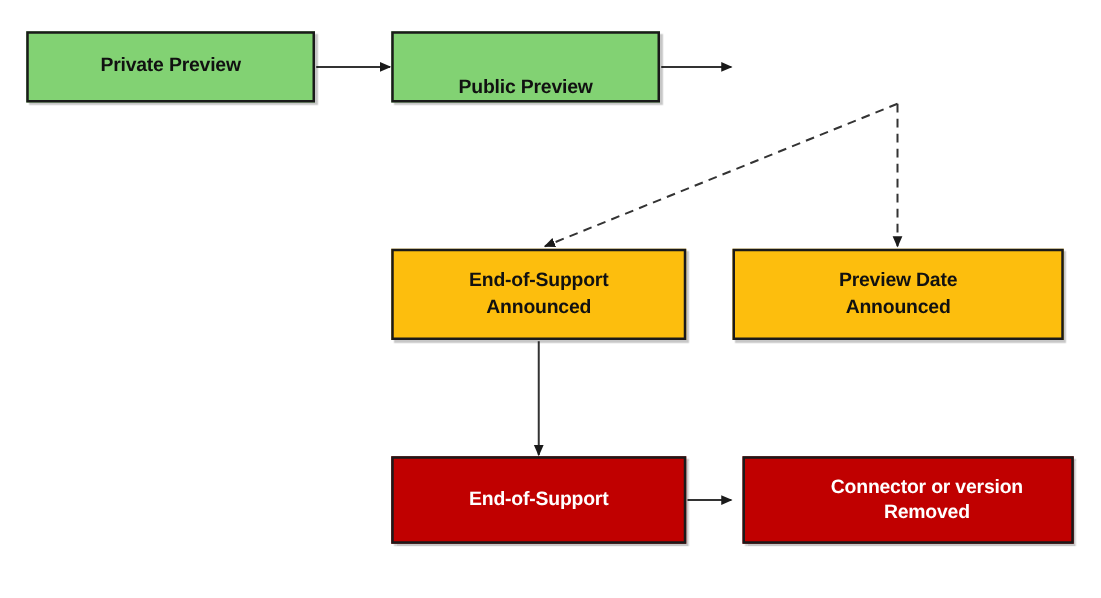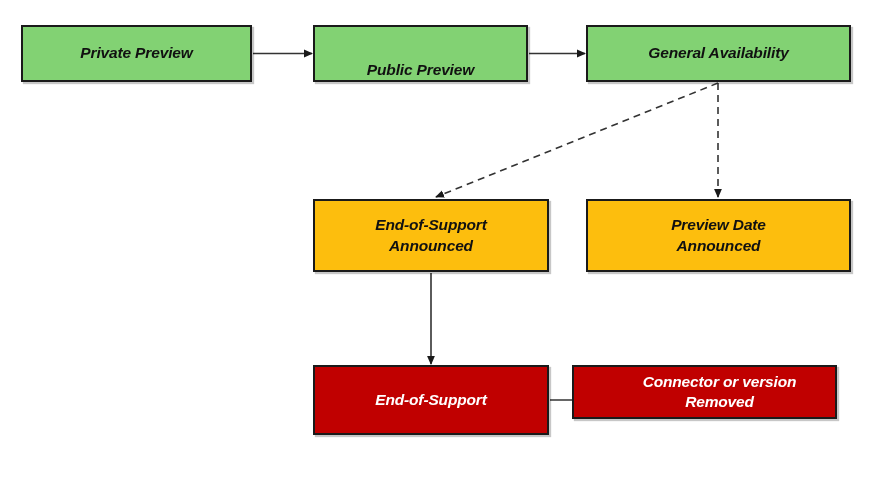"Private Preview" .node .node-label { font-style: italic -> none }
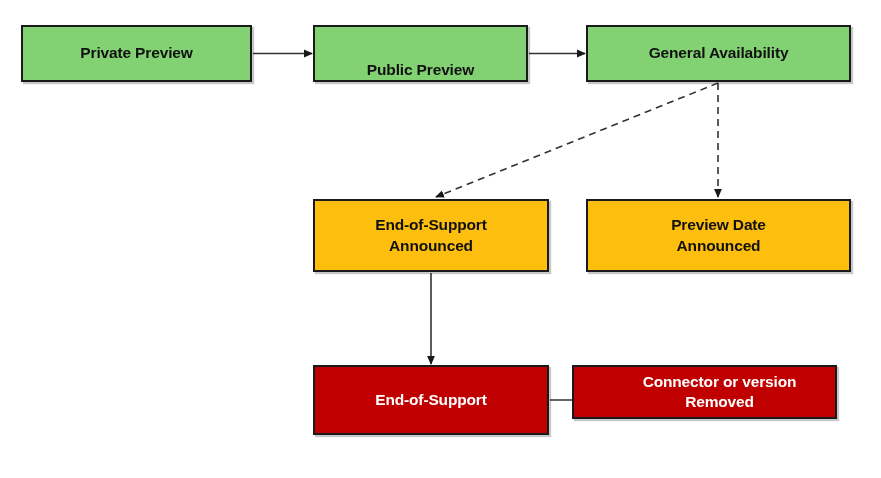"General Availability" div.node { html: <div> <span>General Availability</span> </div> -> none }
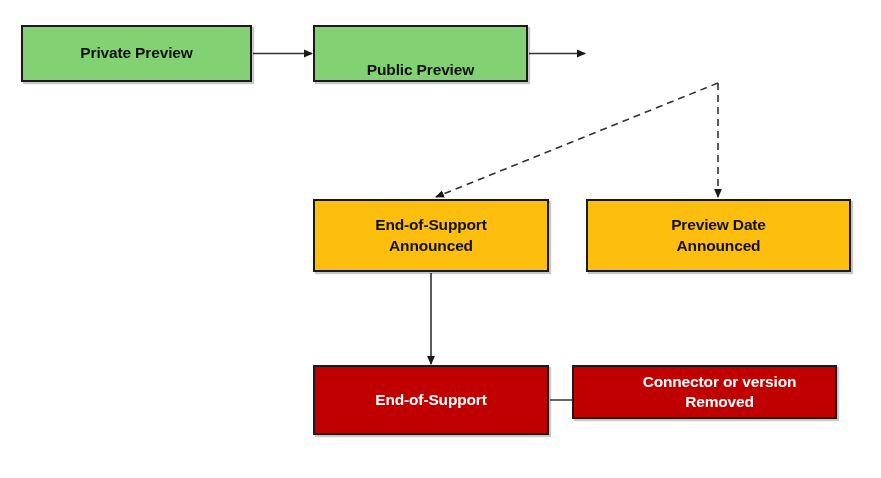"Connector or version" div.node { height: 54px -> 70px; left: 572px -> 594px }
